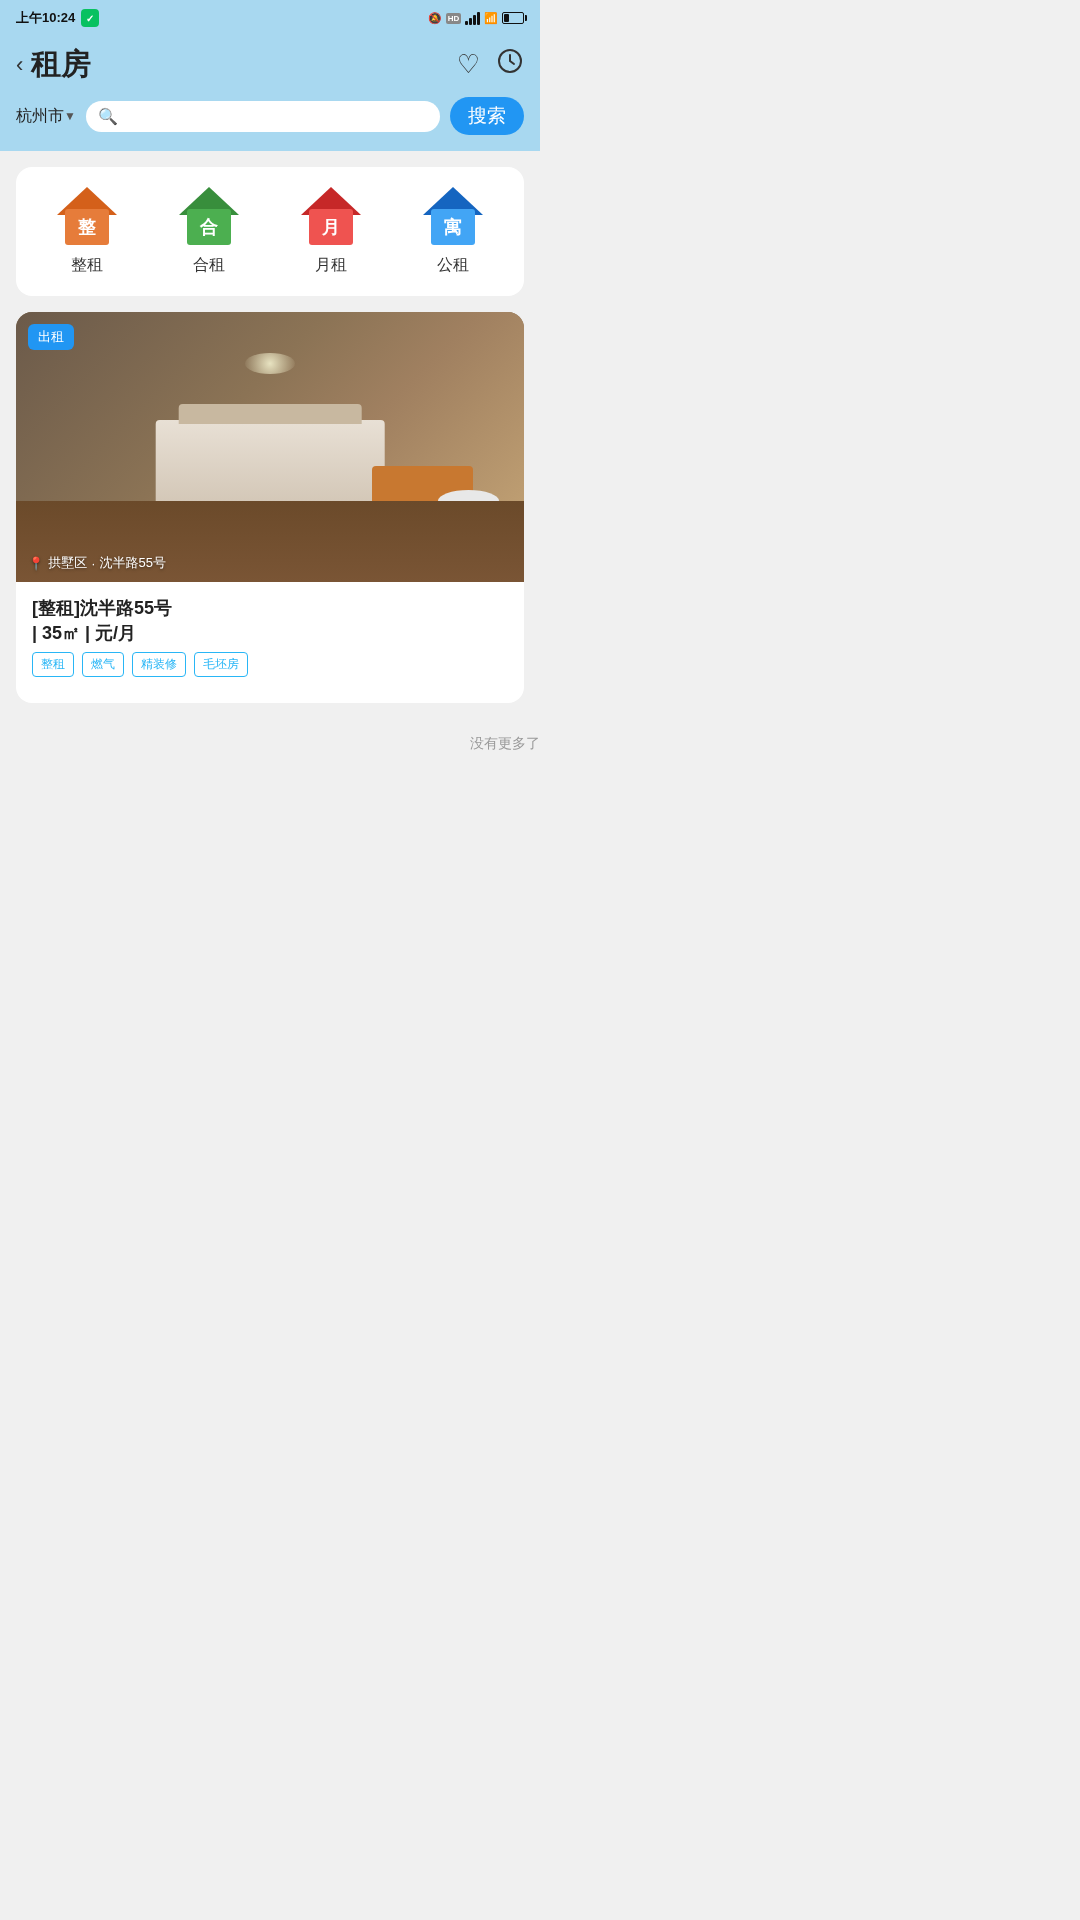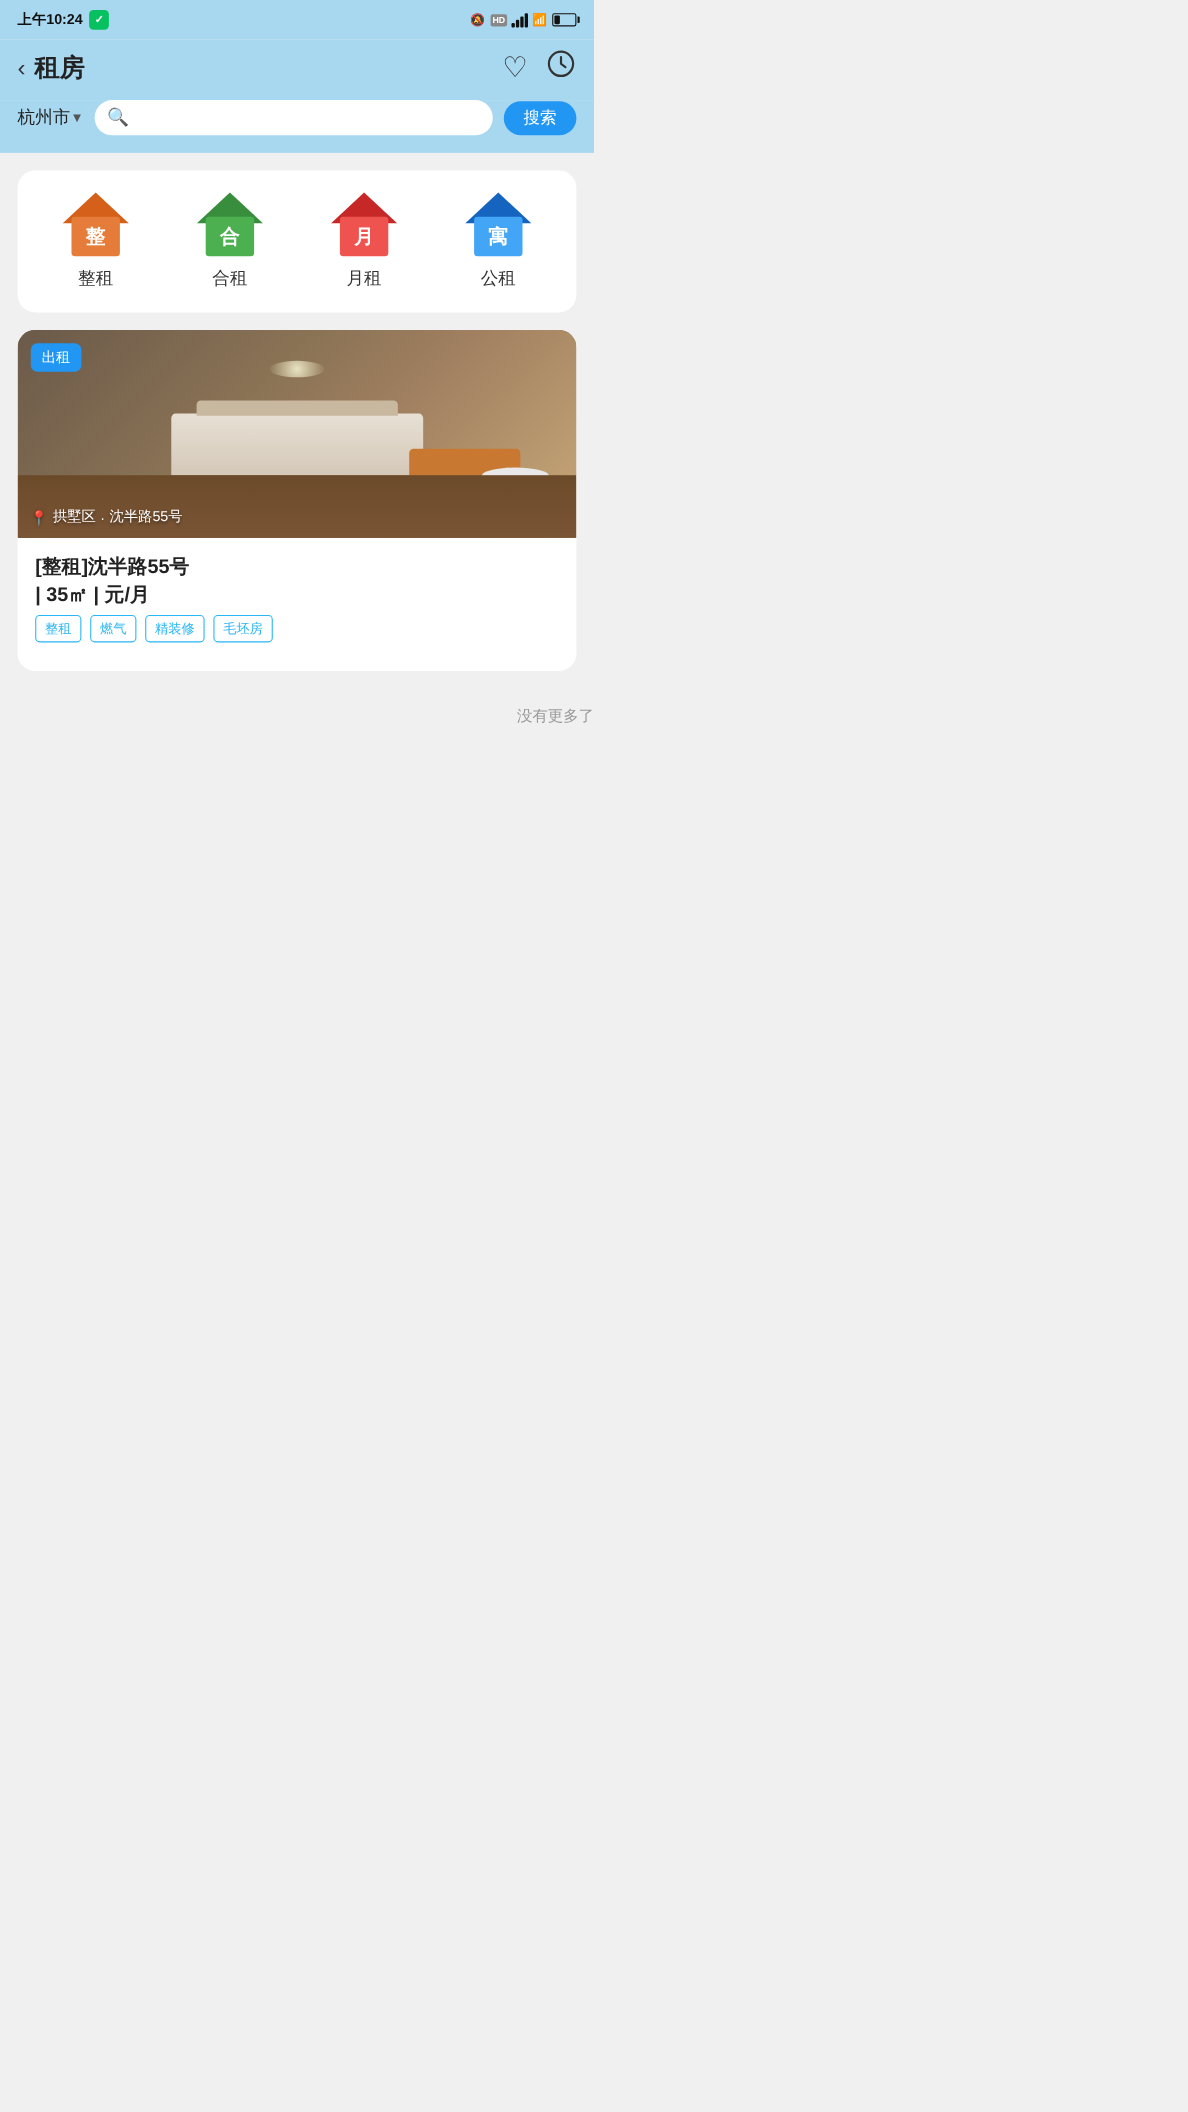"租房" .page-title { font-size: 23px -> 30px }
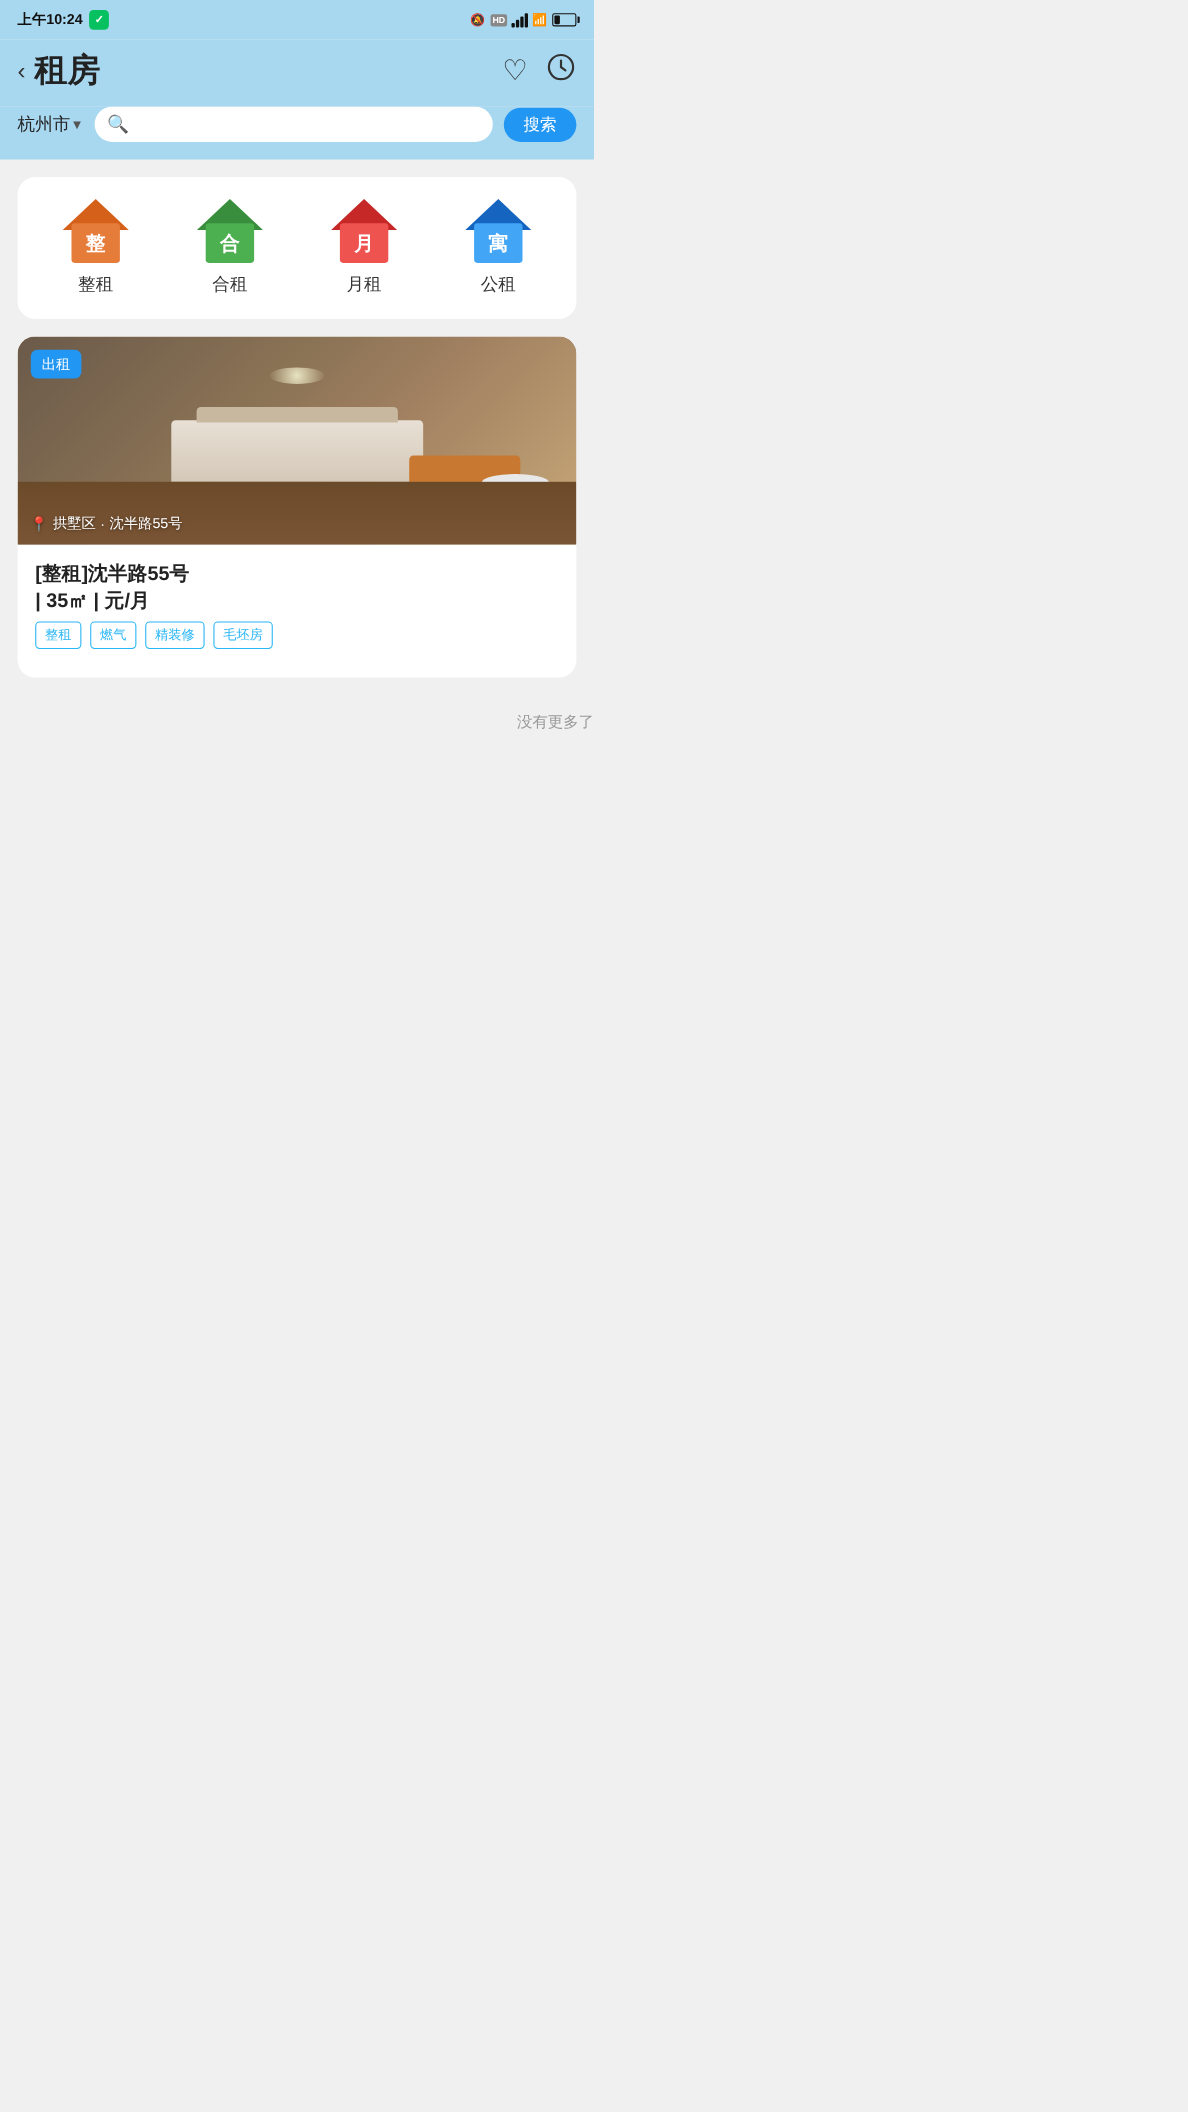"搜索" .search-btn { font-size: 15px -> 19px }
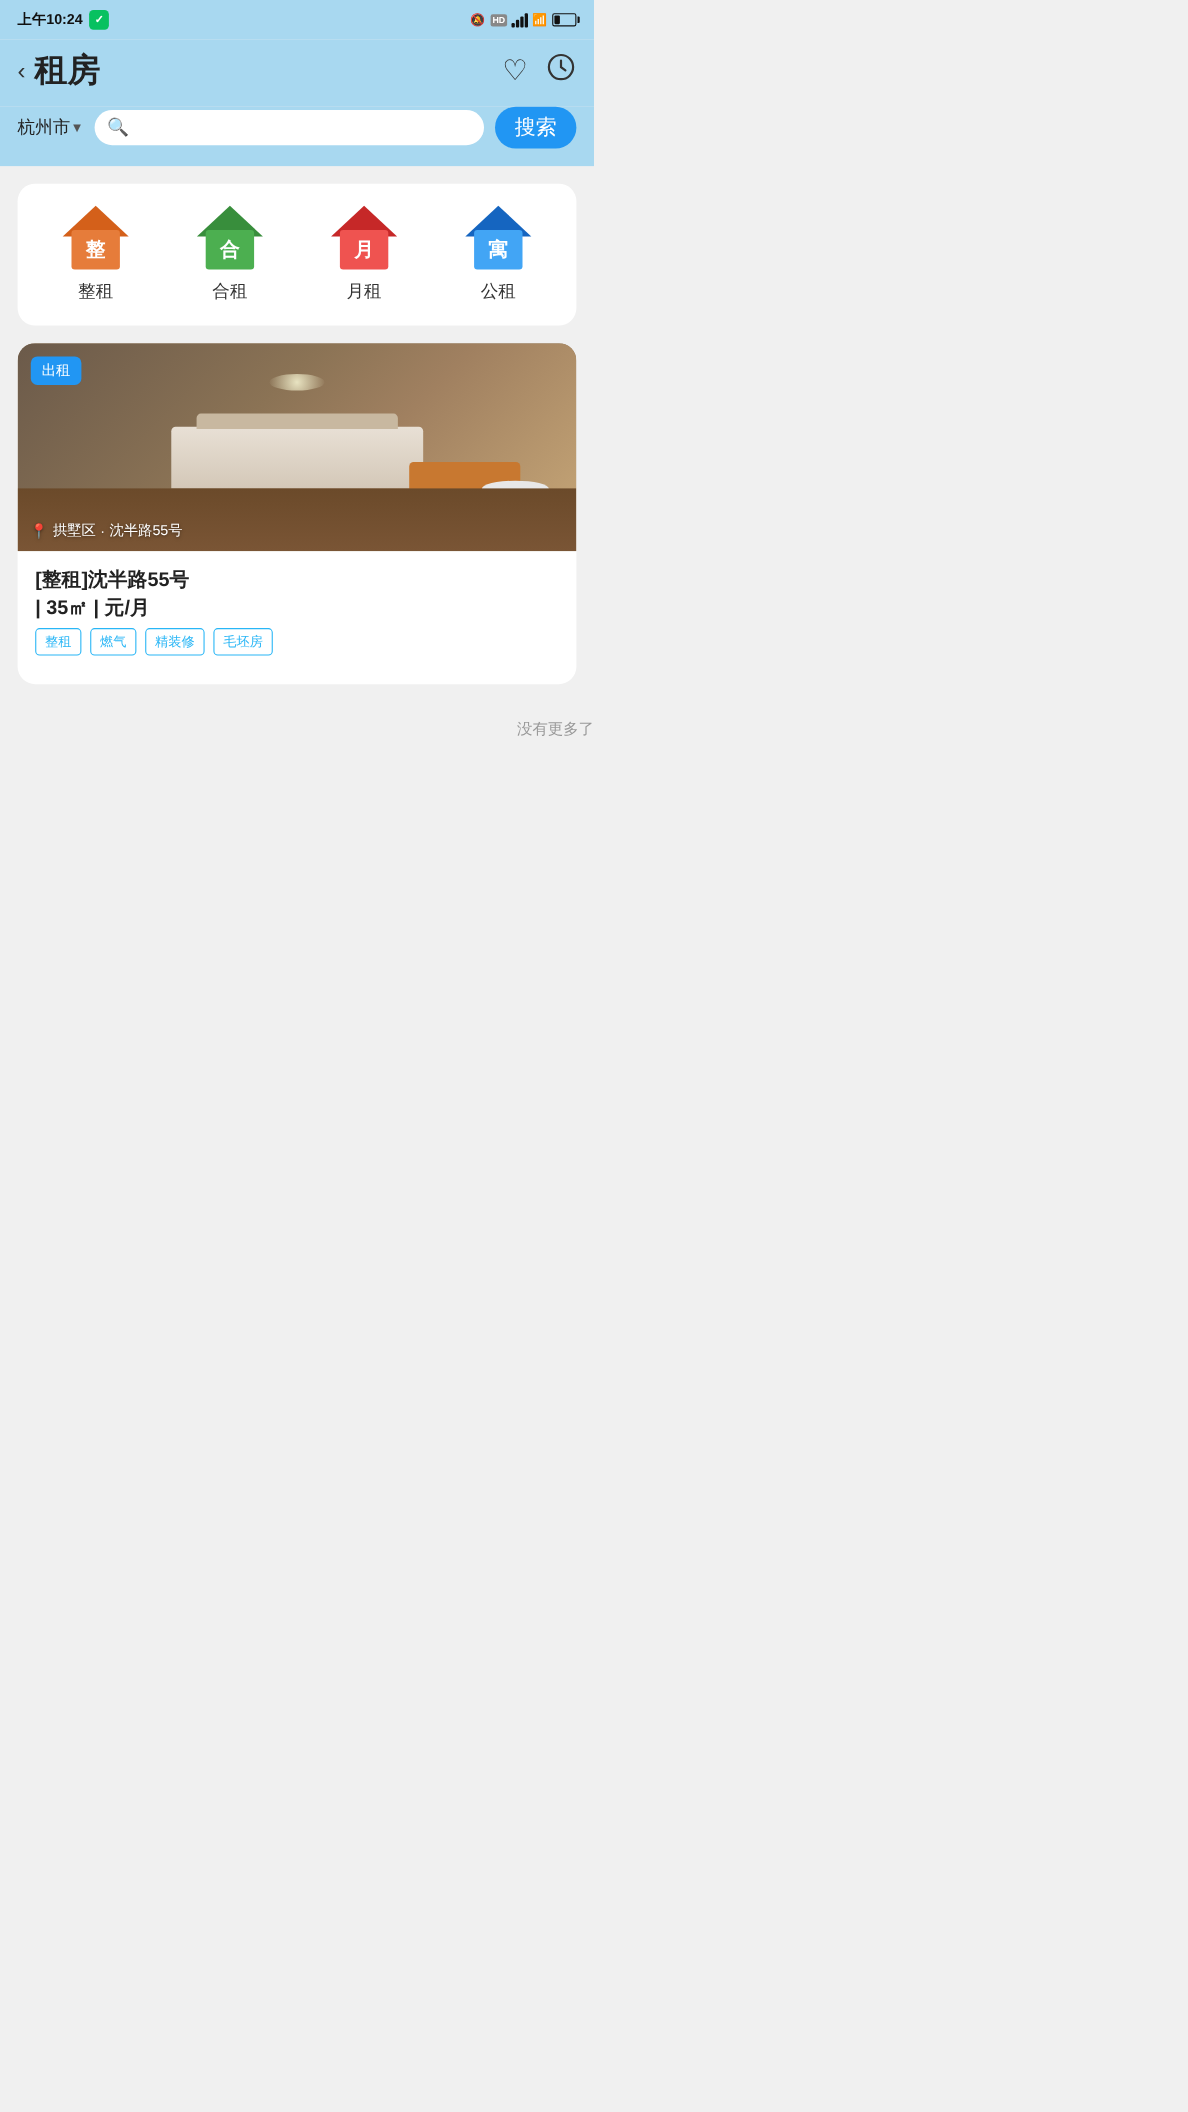"出租" .listing-image-container { height: 189px -> 270px }
